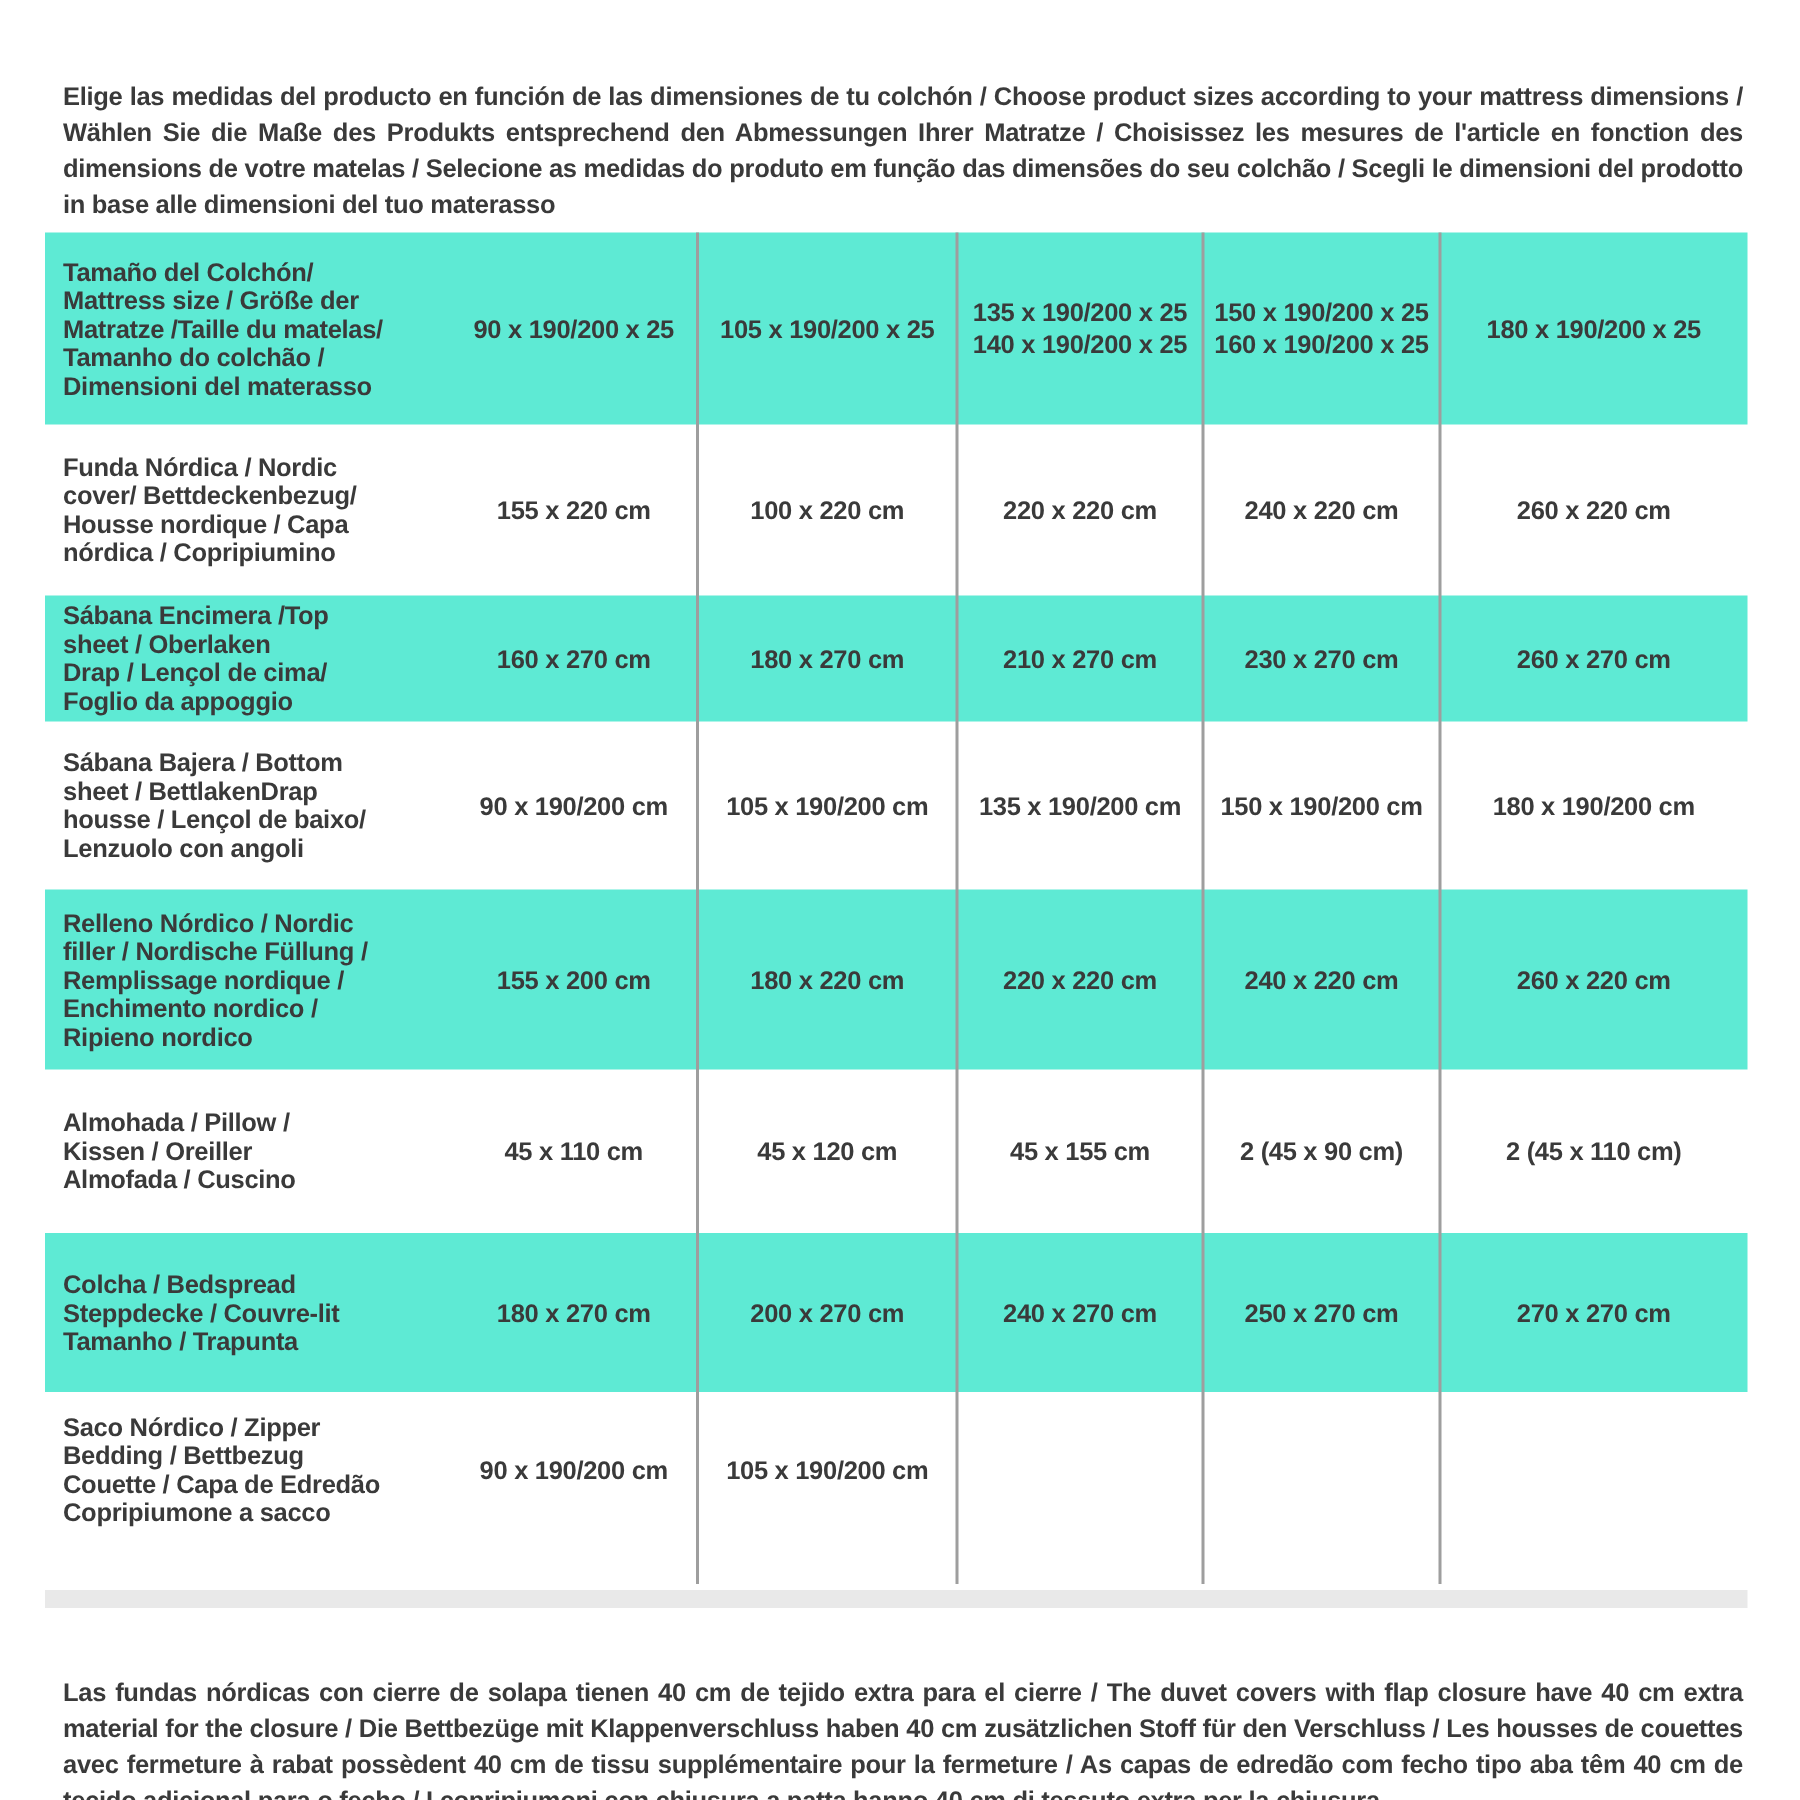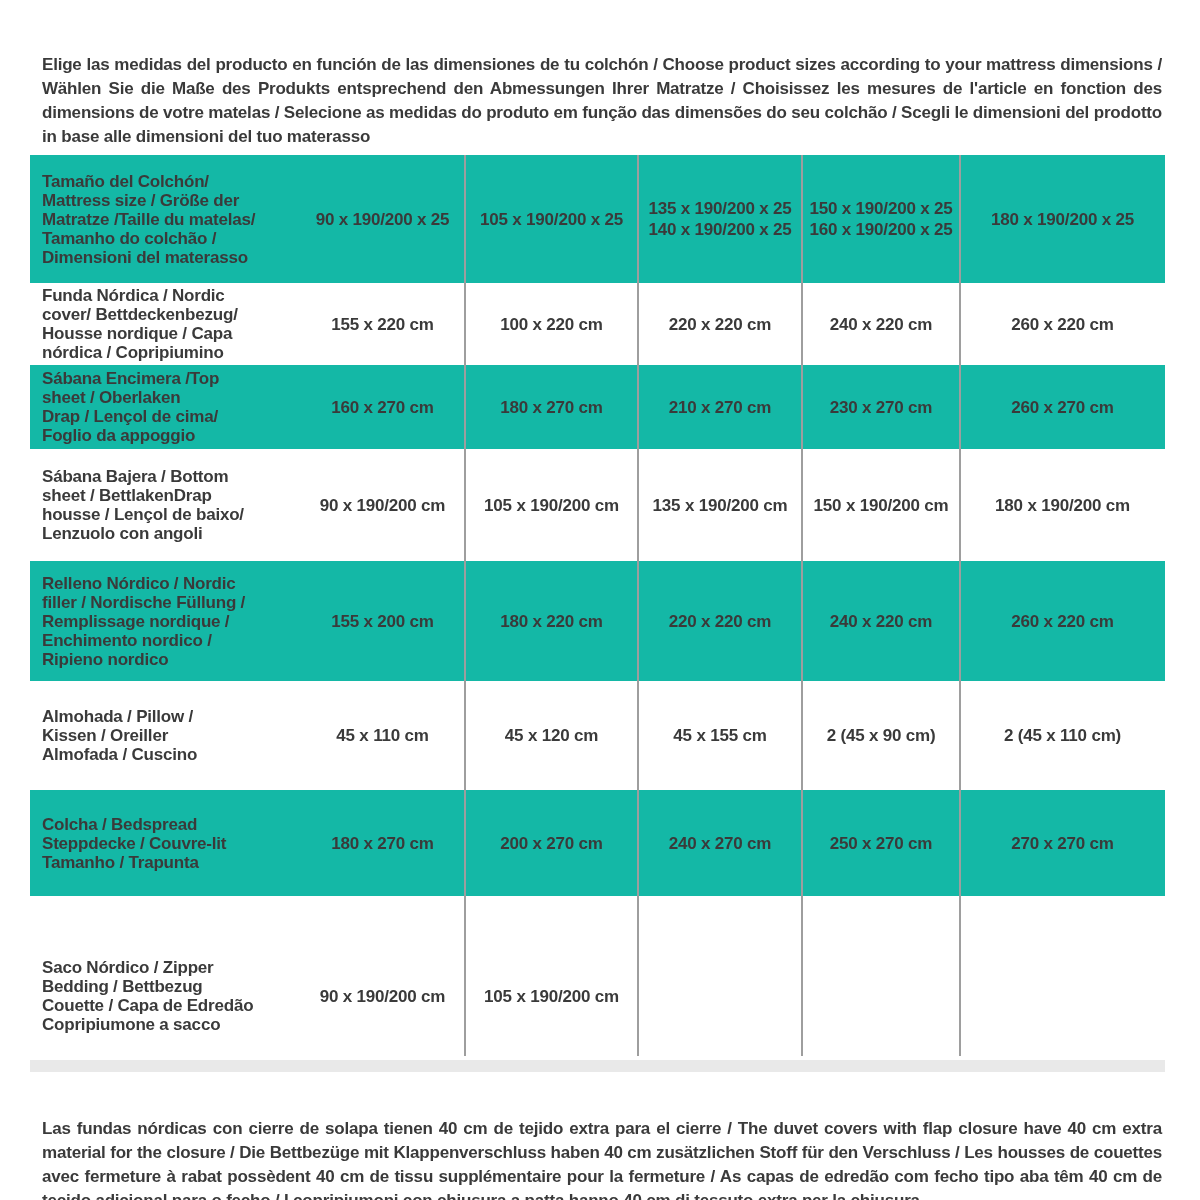"Tamaño del Colchón/" .t-row.shaded { background: #14b8a6 -> #5eead4 }
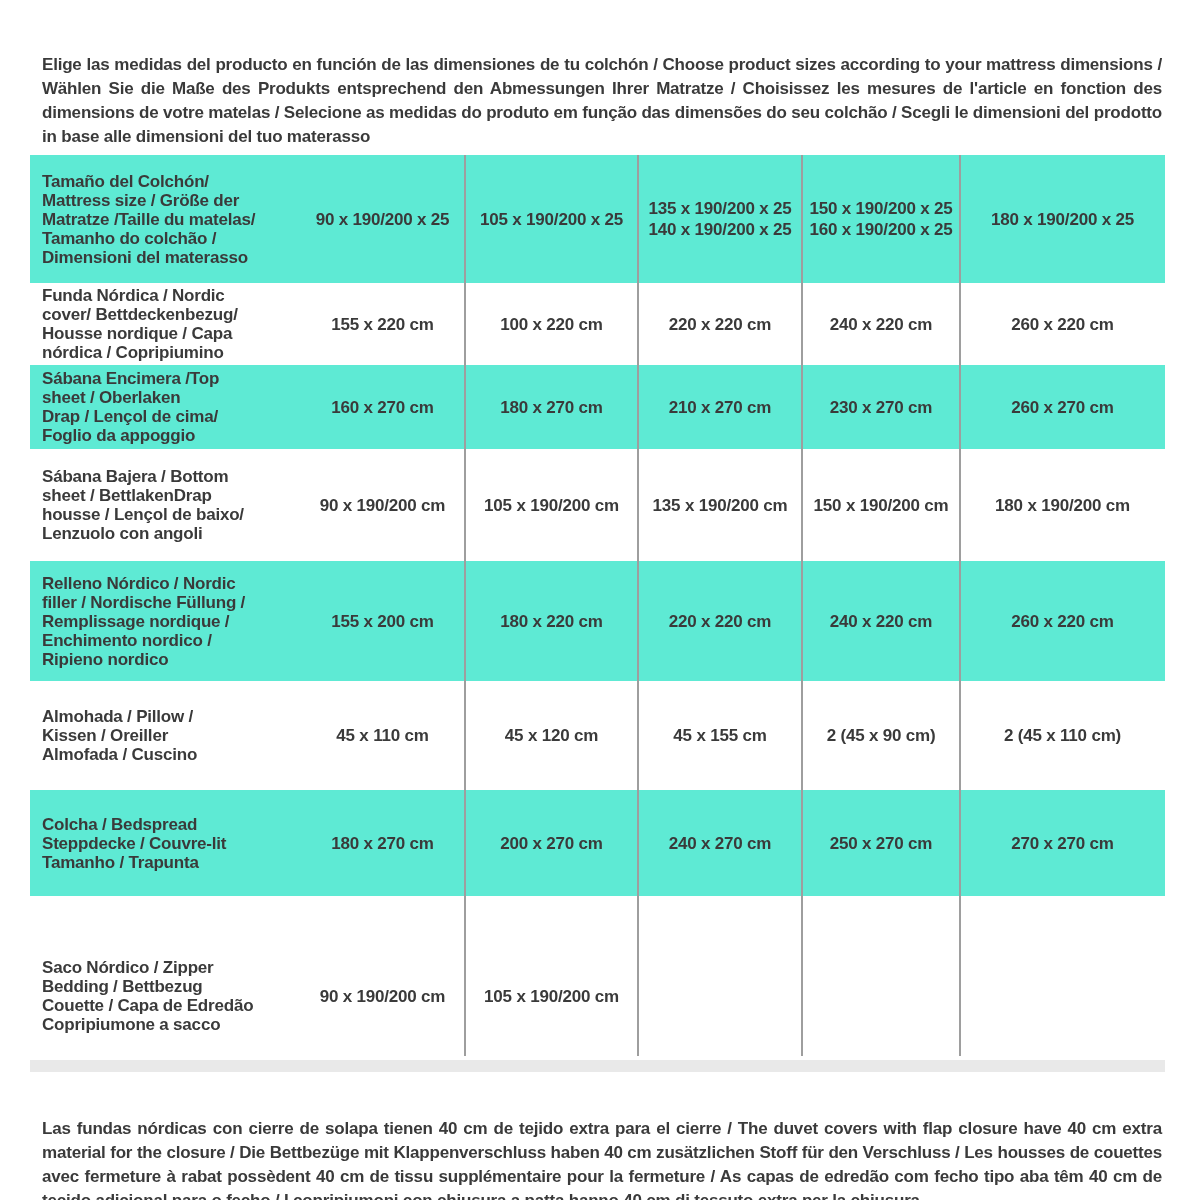"Funda Nórdica / Nordic" .r1 { height: 82px -> 114px }
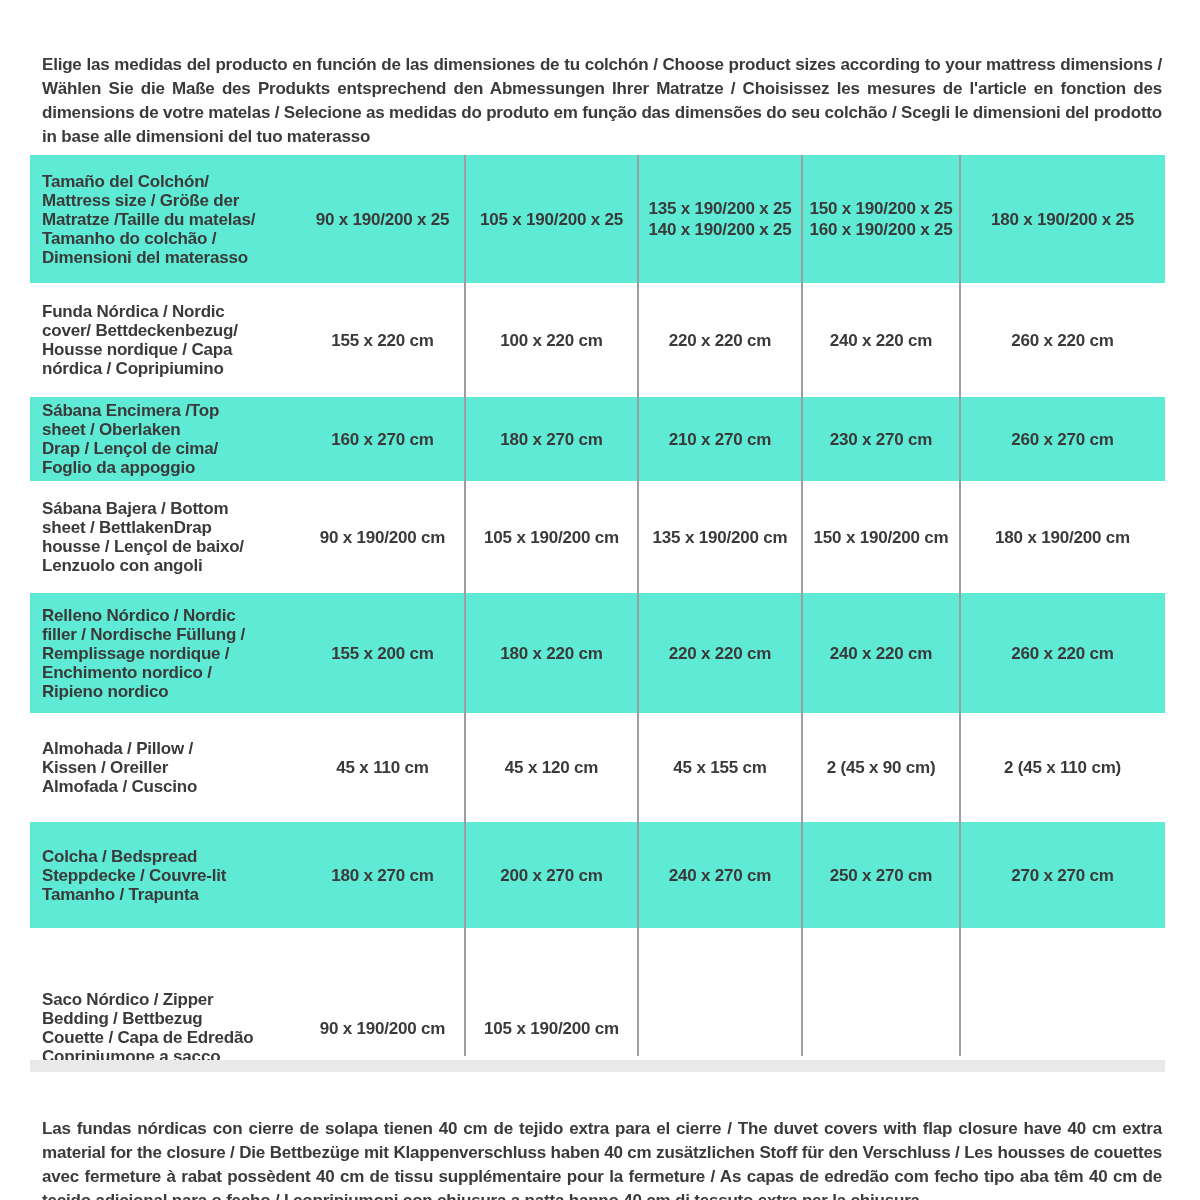"Saco Nórdico / Zipper" .r7 { margin-top: 48px -> none }
